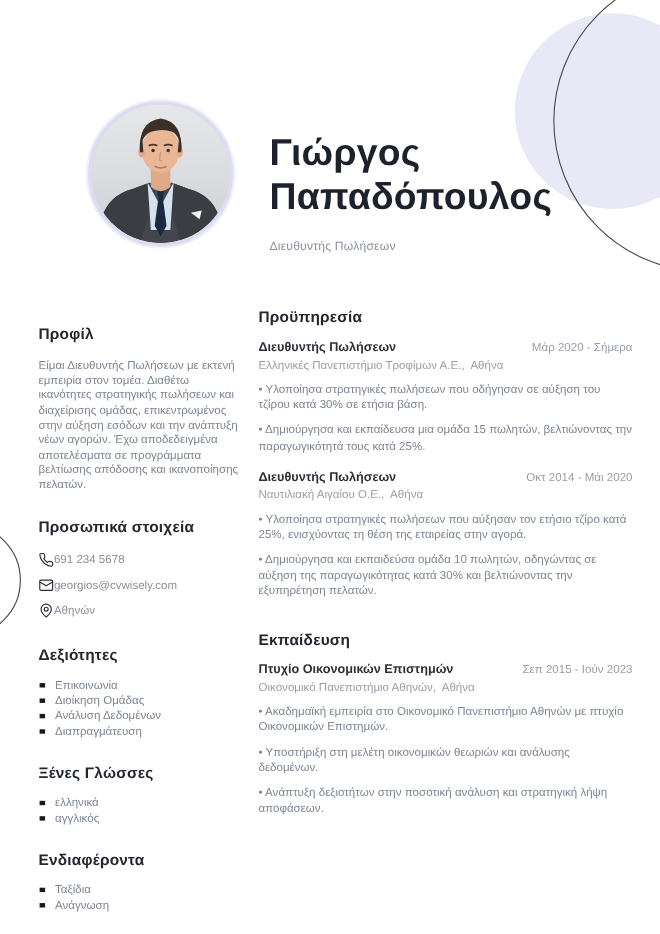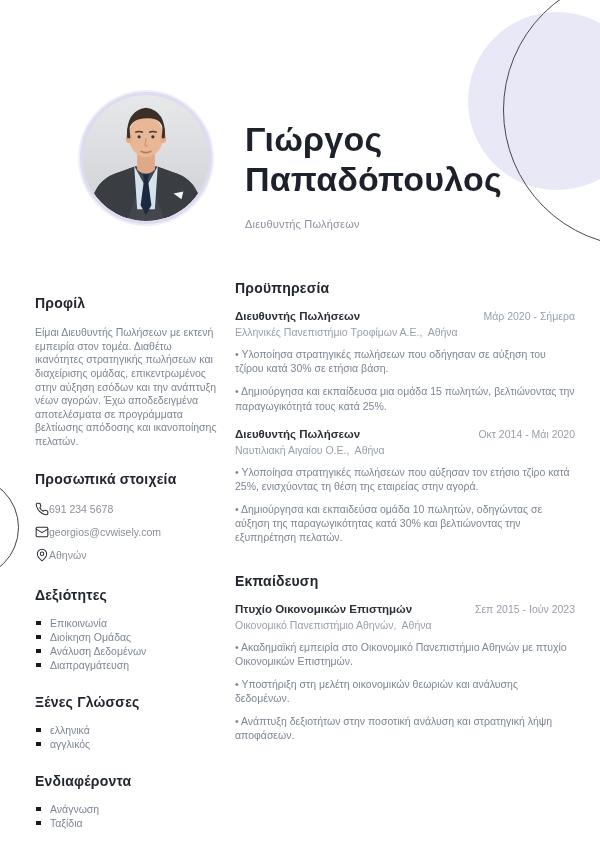"Ανάγνωση" li { order: before "Ταξίδια" -> after "Ταξίδια" }
